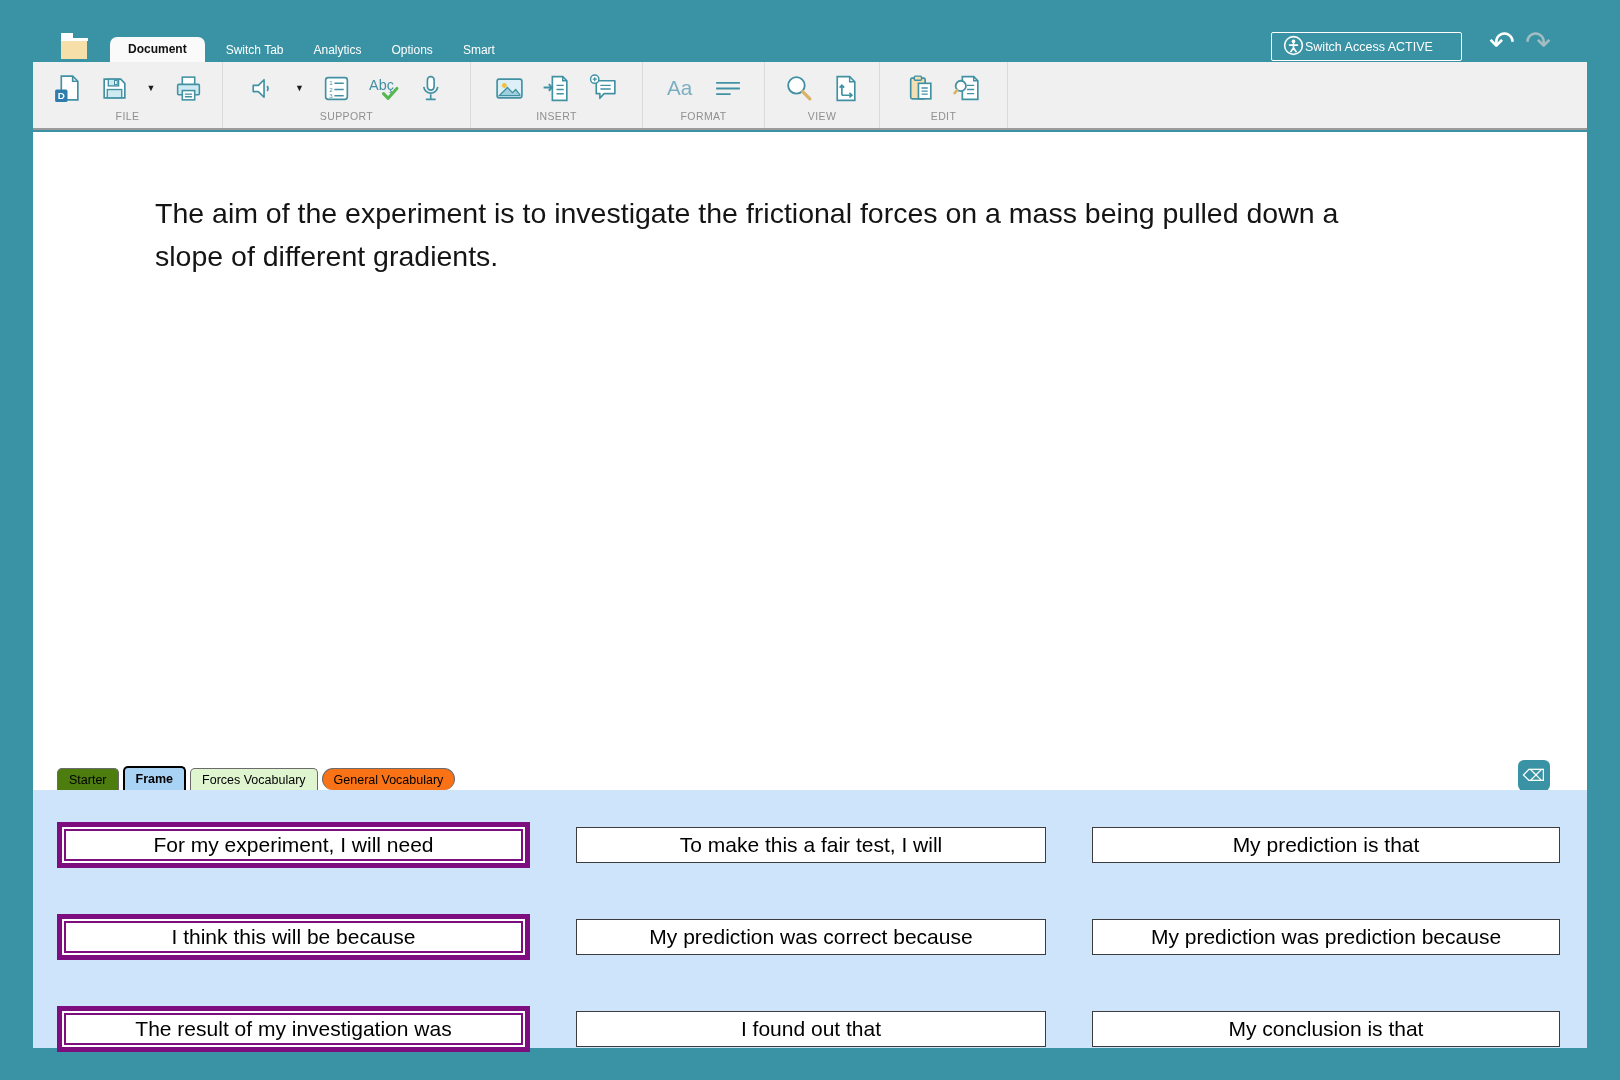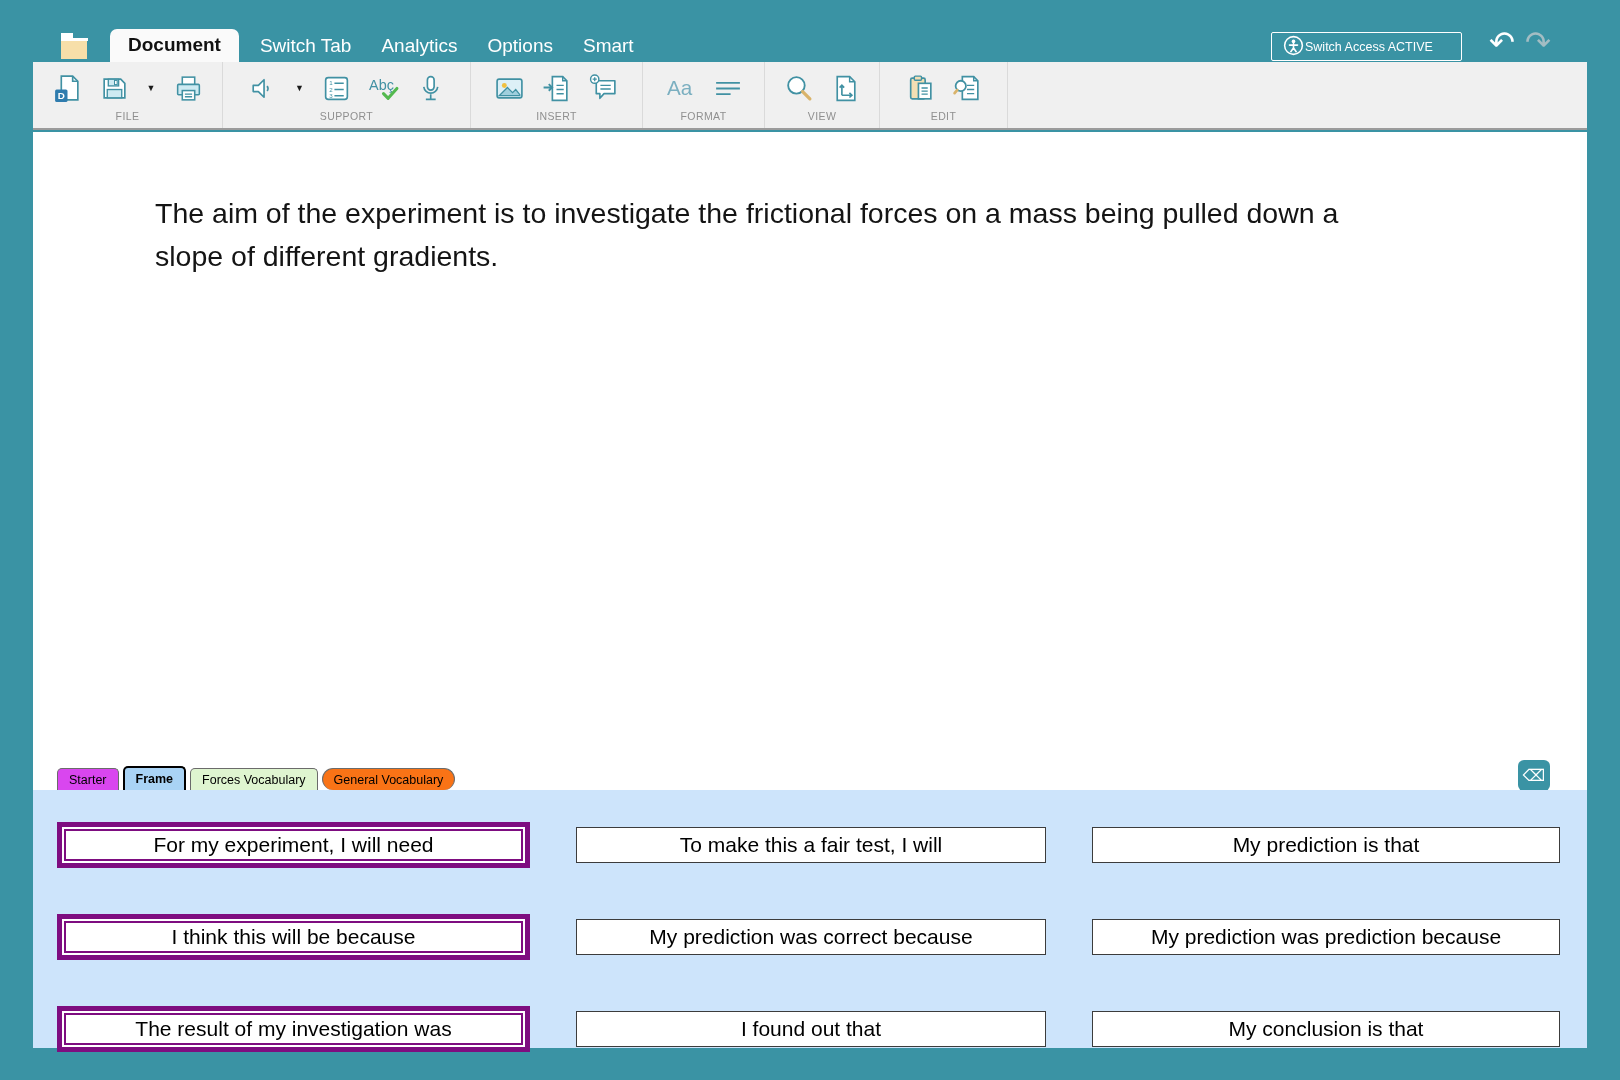"Document" .wtab { font-size: 19px -> 12px }
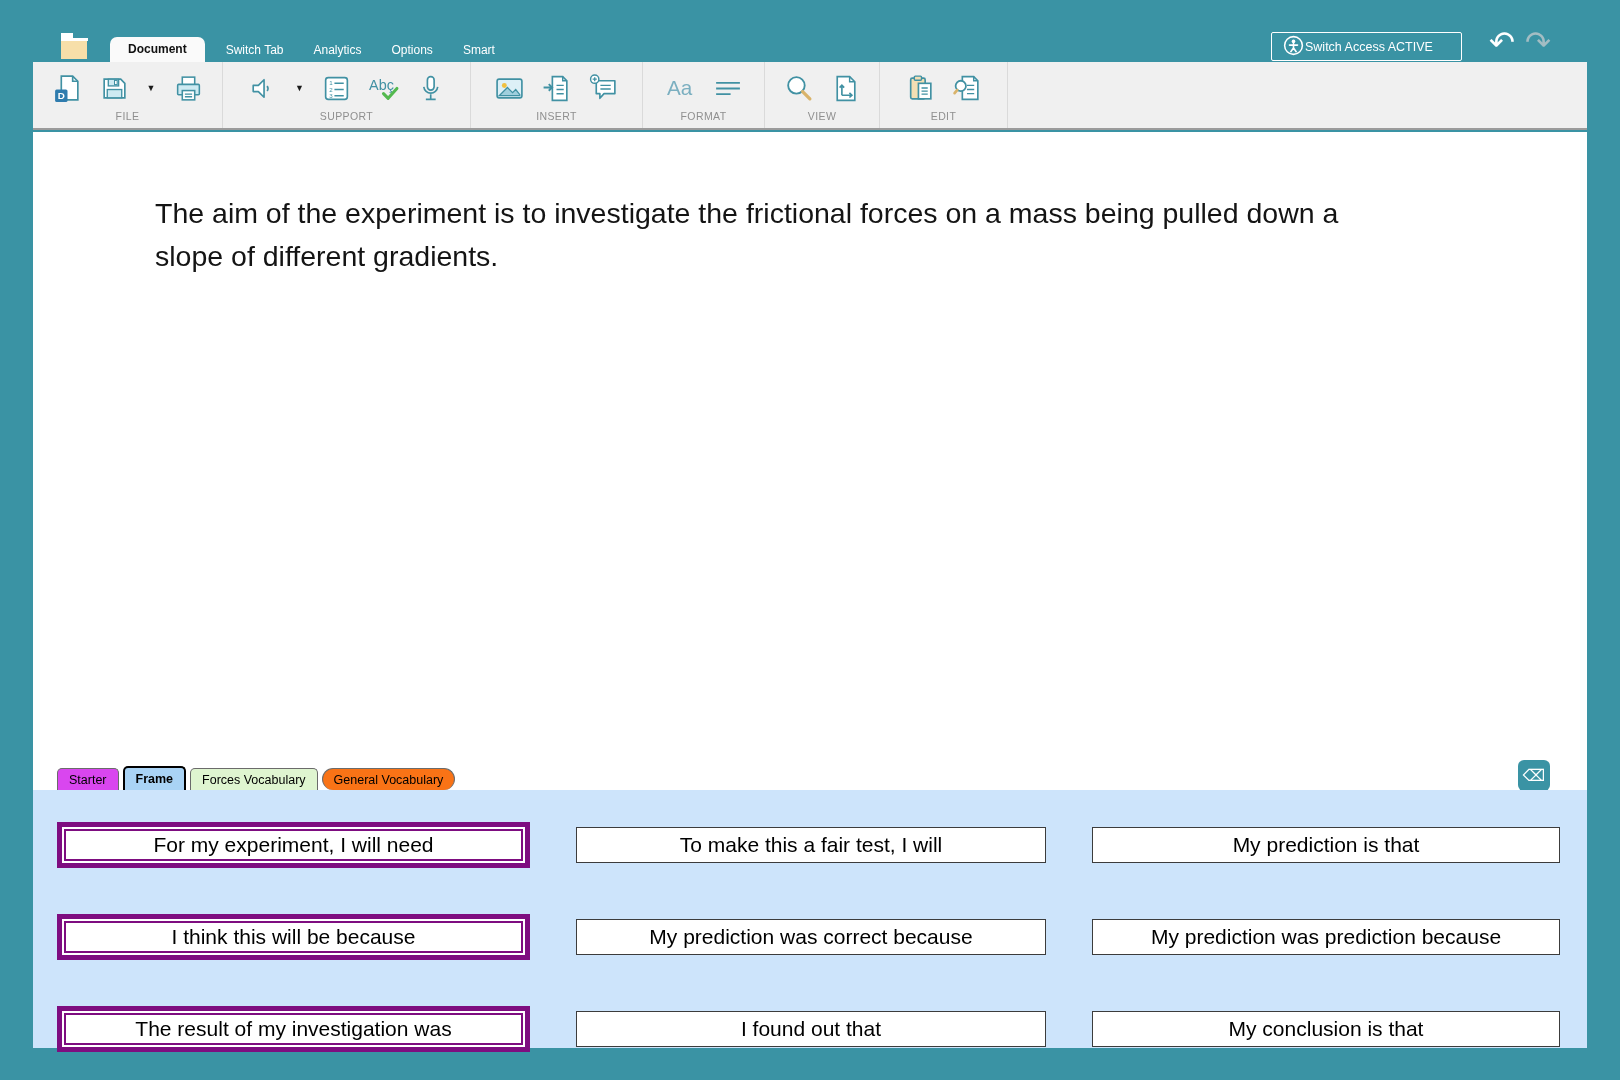"Starter" .ptab.c-starter { background: #d946ef -> #4d7c0f }
